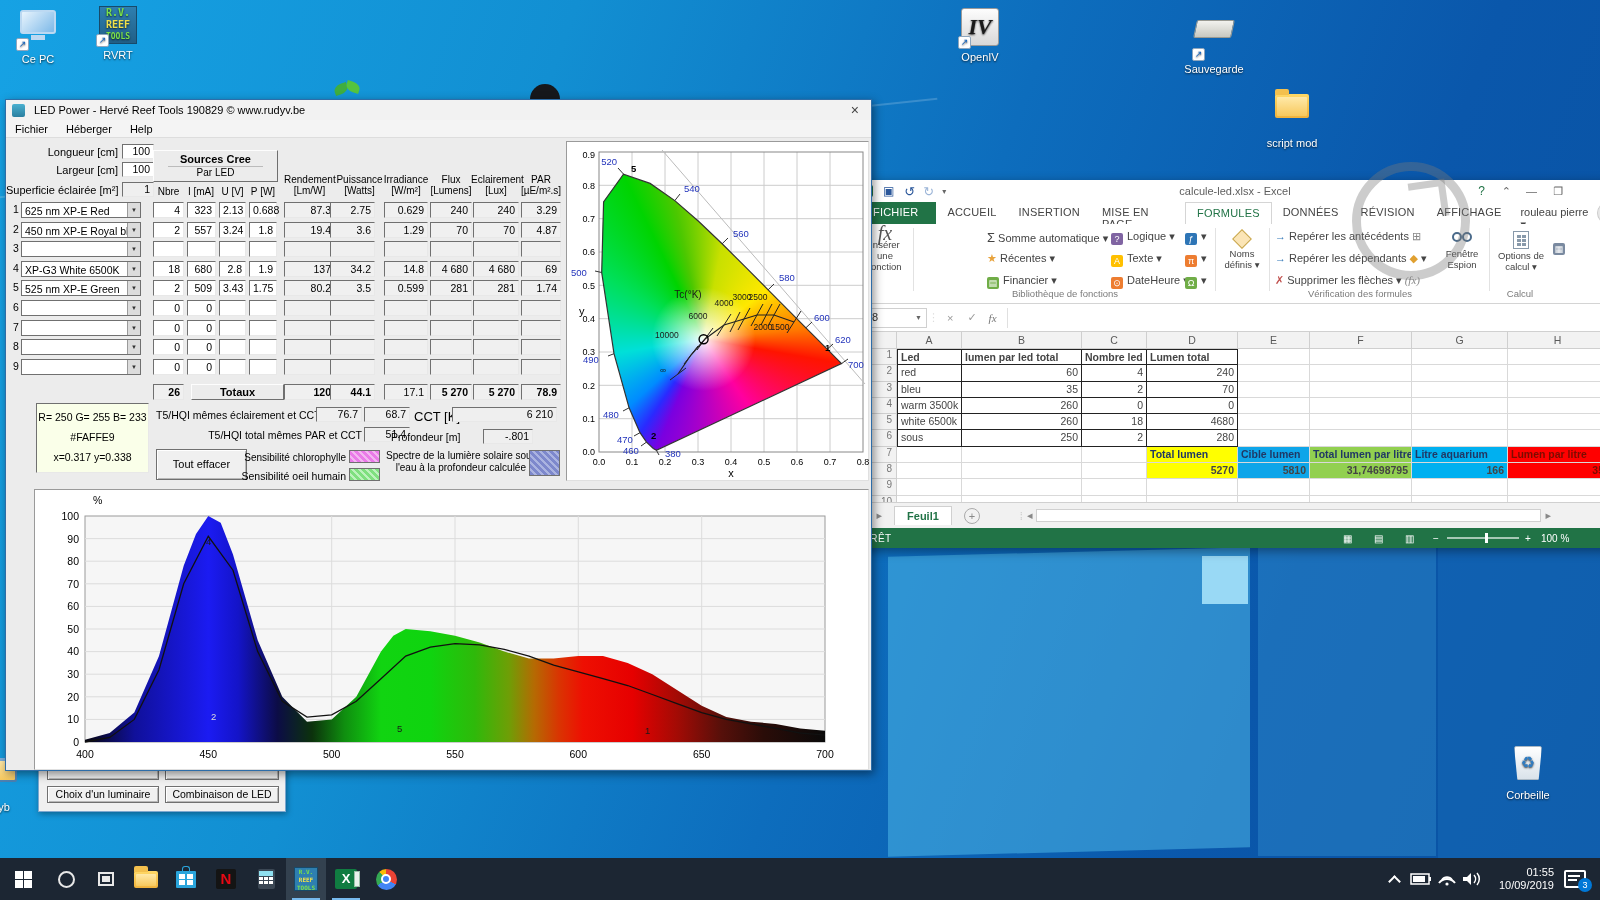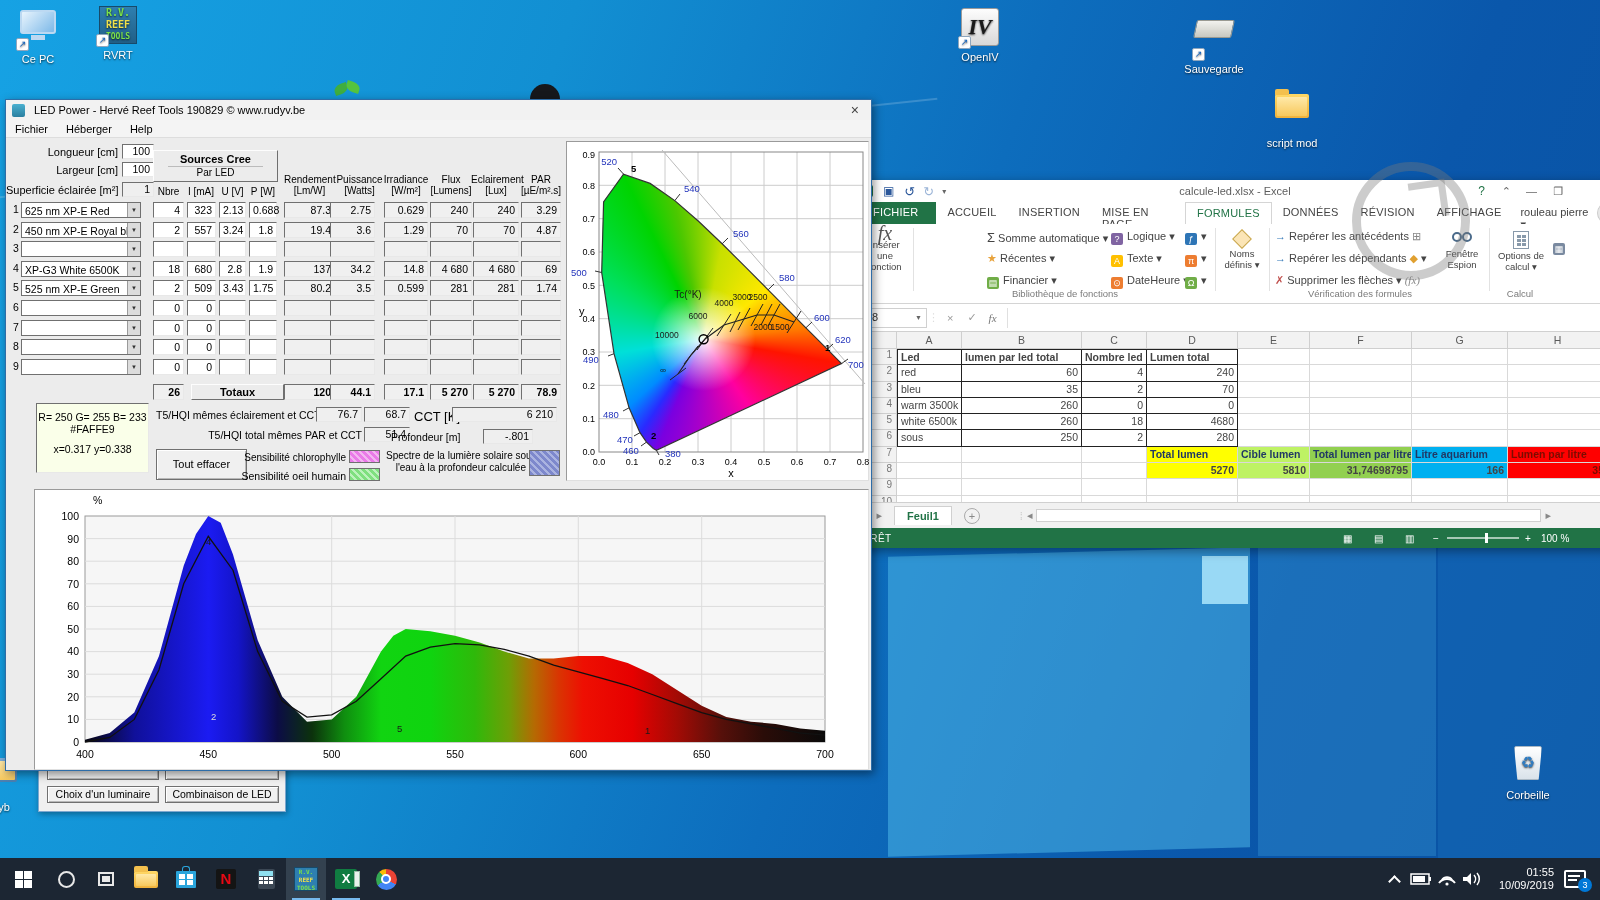"17.1" div.cr2 { font-weight: bold -> normal }
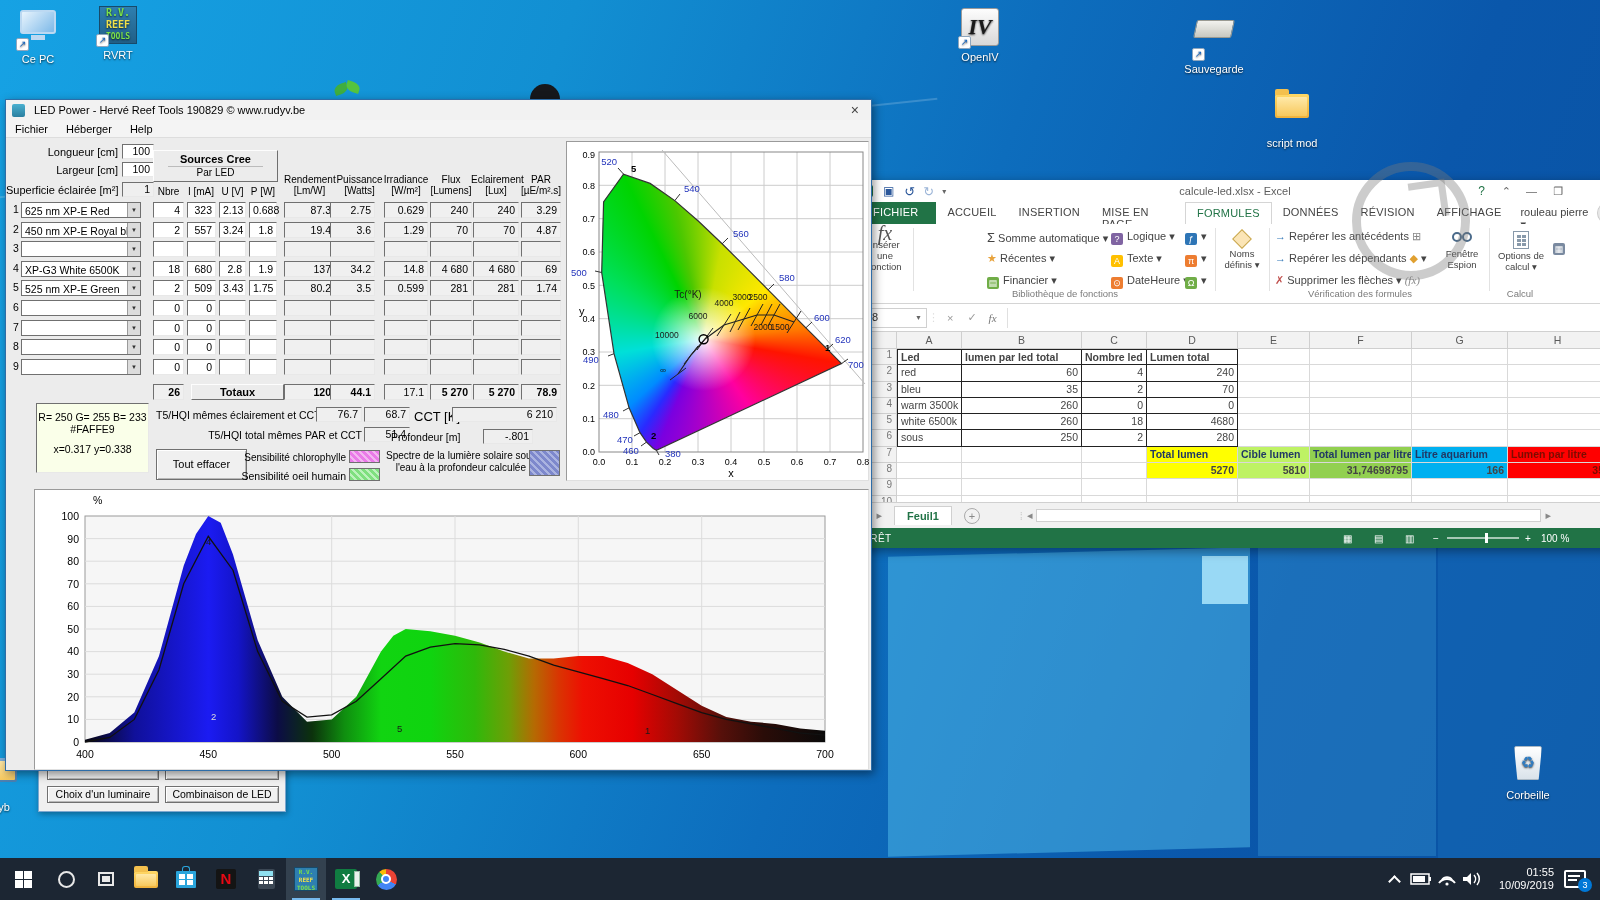"#FAFFE9" div { margin-top: 0 -> 8px }
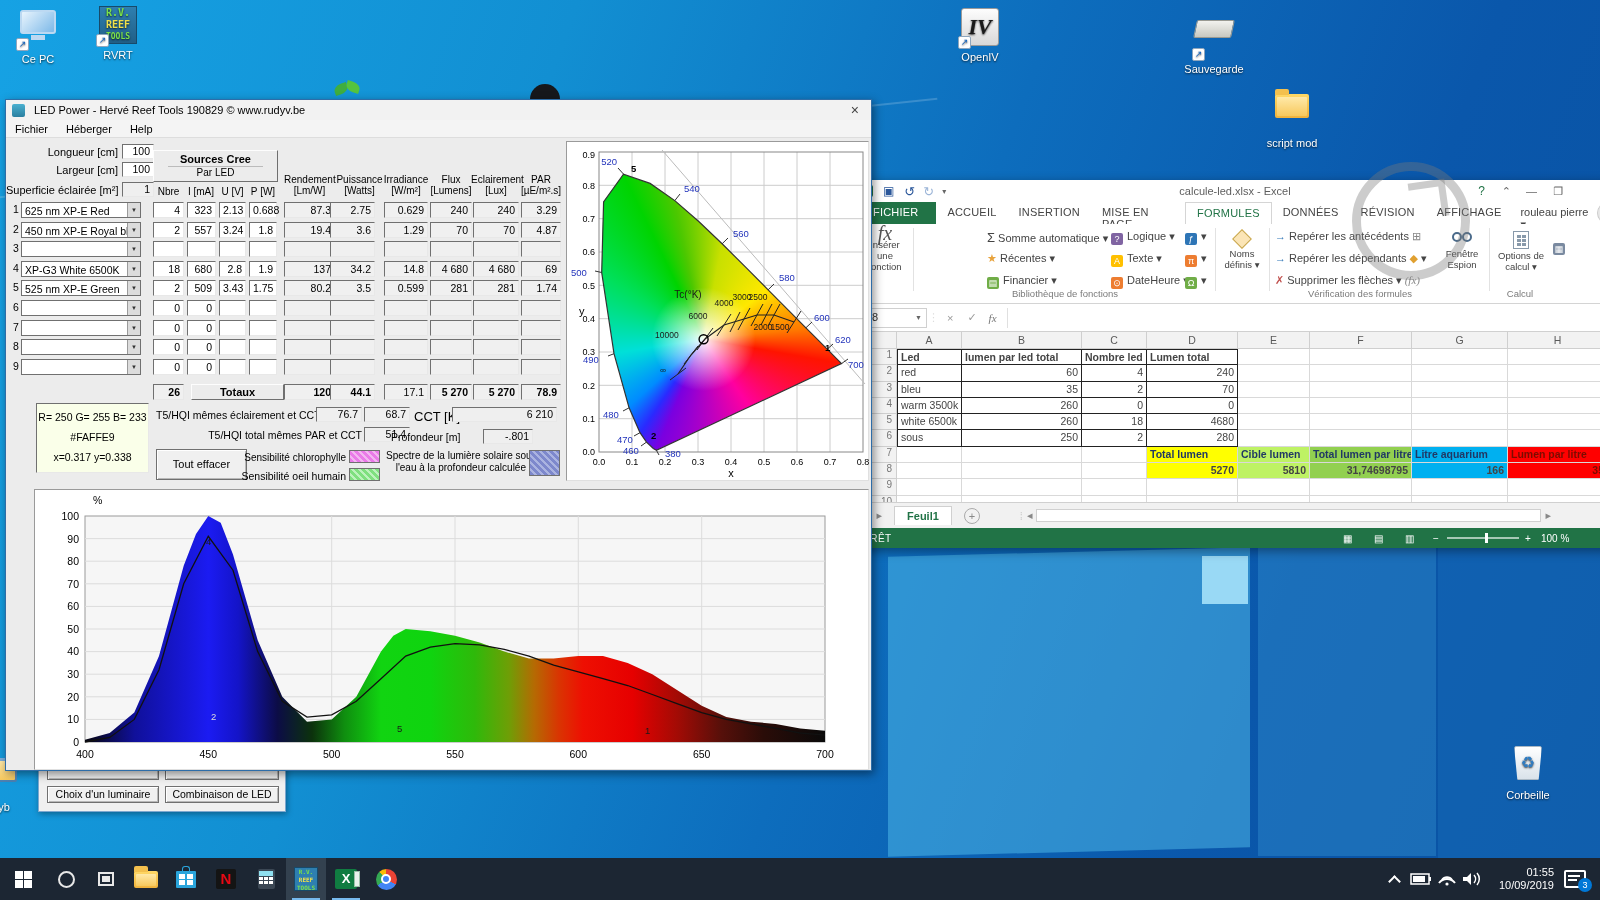"Cible lumen" .co { background: #bef264 -> #0ea5e9 }
